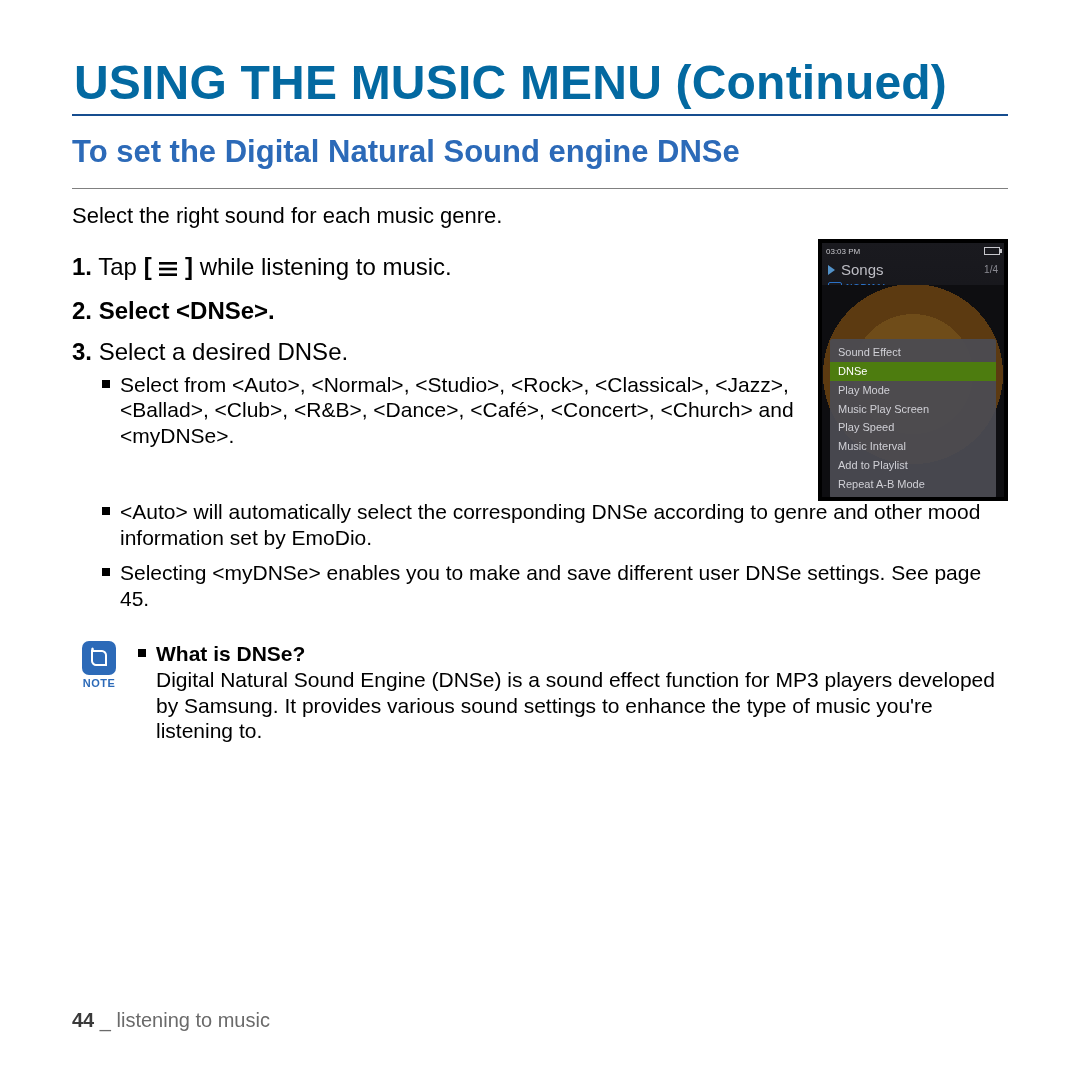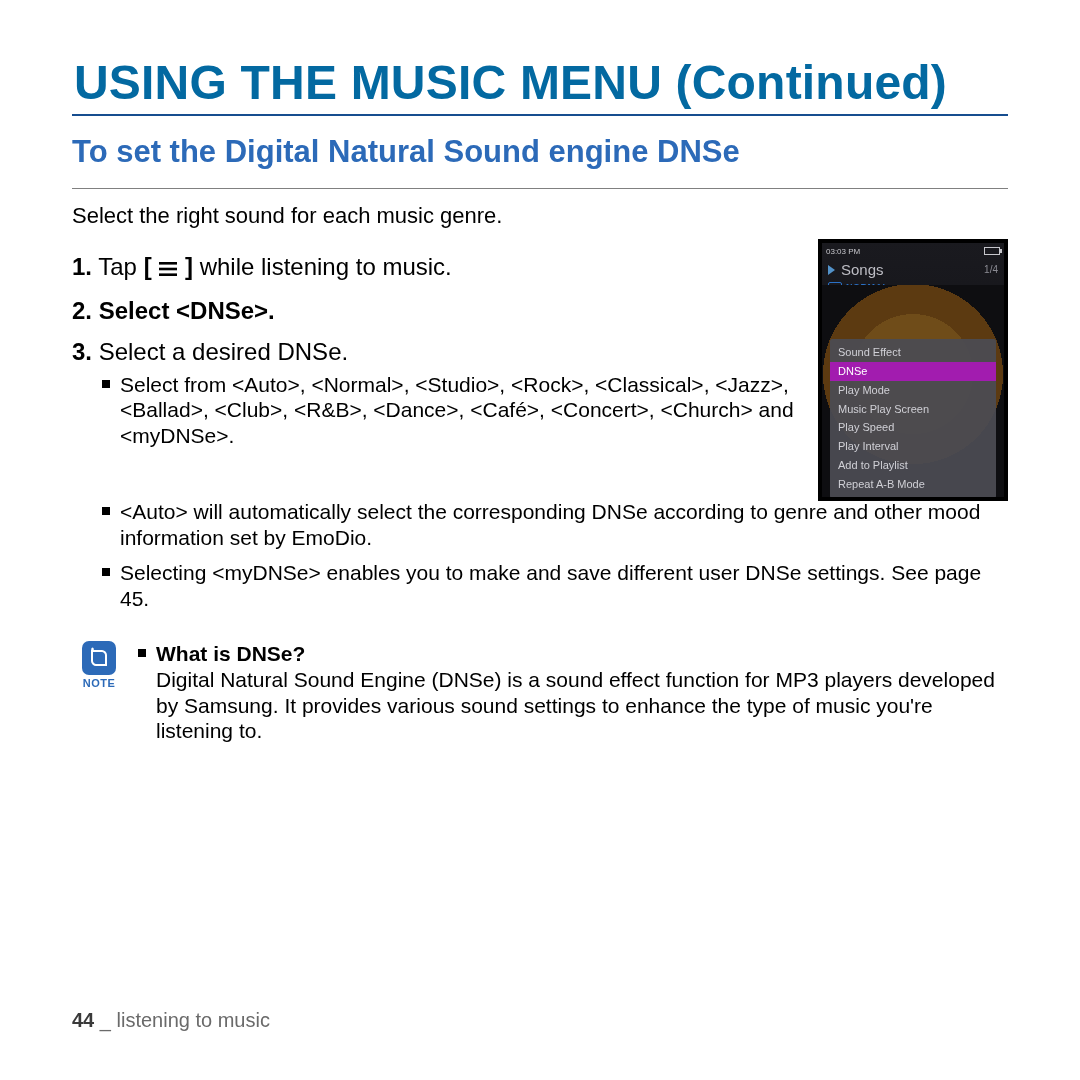"DNSe" .menu-panel .mi.sel { background: #a21caf -> #4d7c0f }
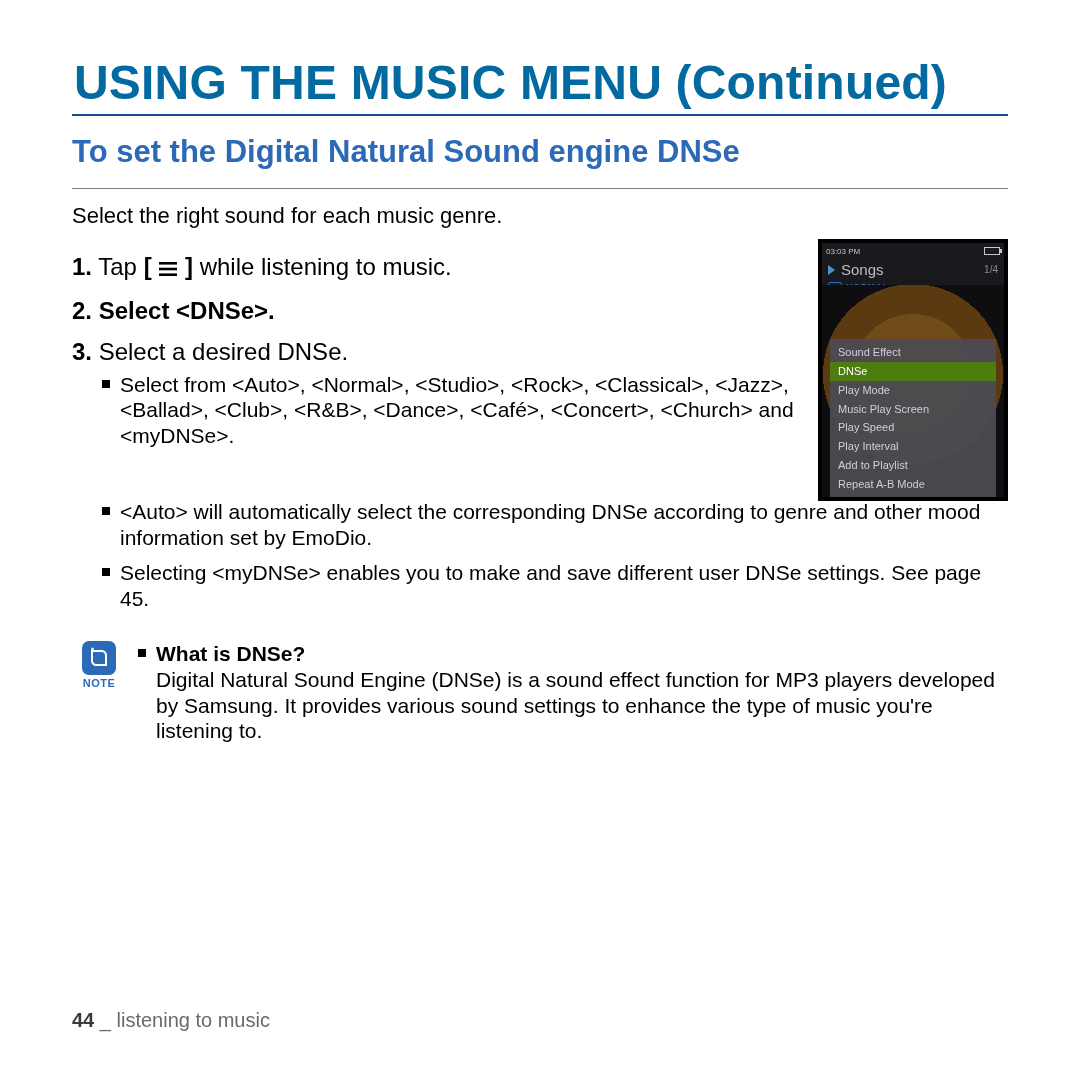"Play Interval" div.mi { text: Play -> Music }
